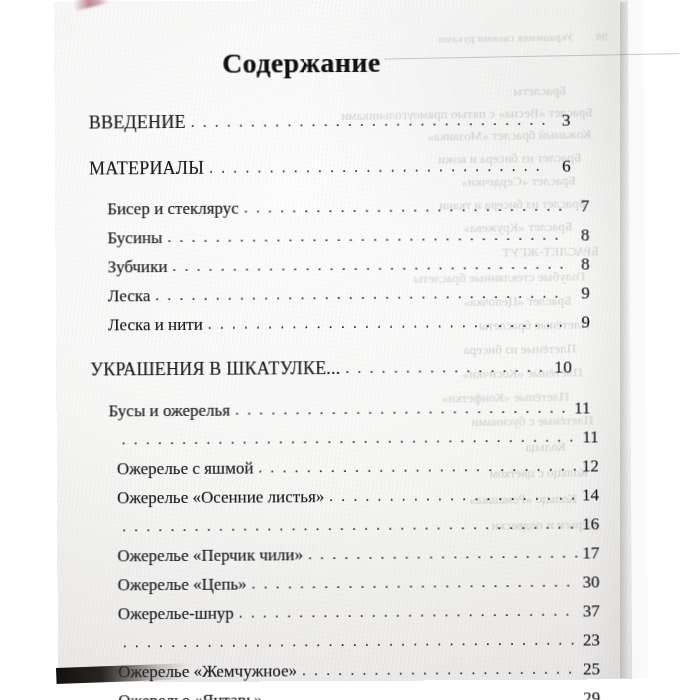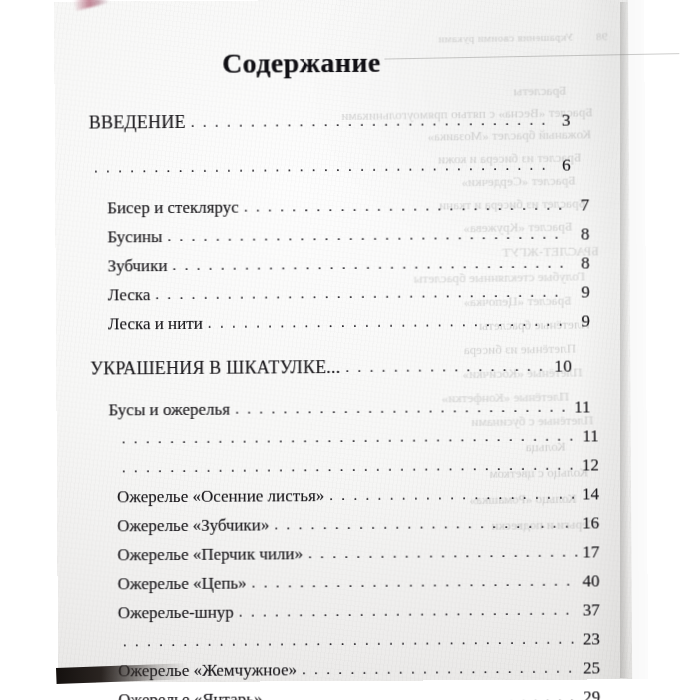"МАТЕРИАЛЫ" span.toc-label { html: none -> <span>МАТЕРИАЛЫ</span> }
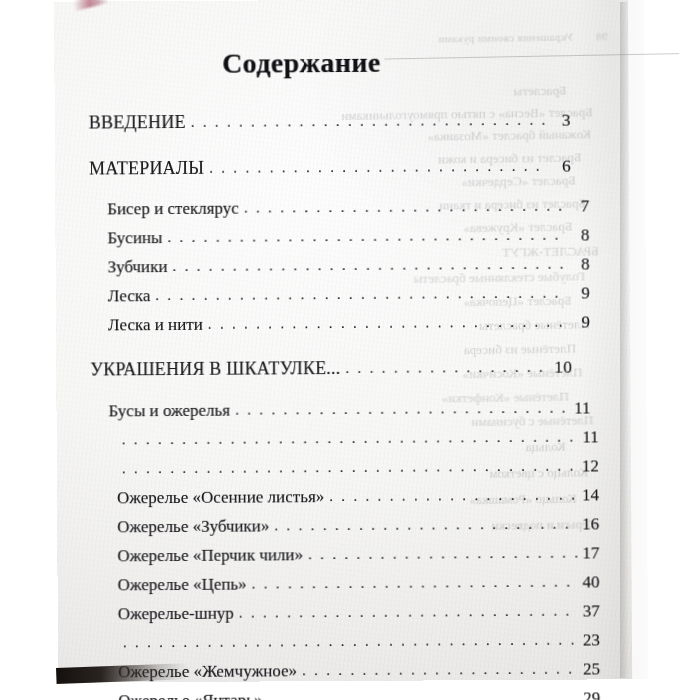"Ожерелье с яшмой" span.toc-label { html: none -> <span>Ожерелье с яшмой</span> }
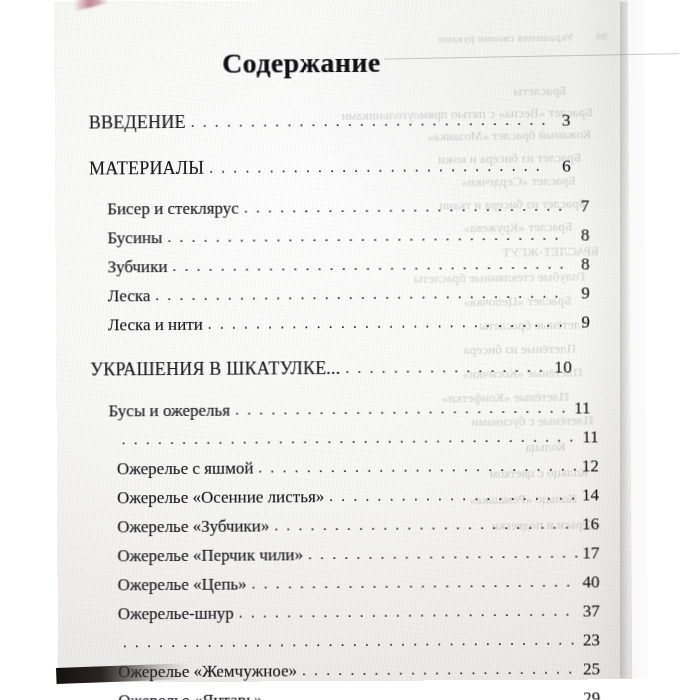"Ожерелье «Зубчики»" span.toc-label { html: <span>Ожерелье «Зубчики»</span> -> none }
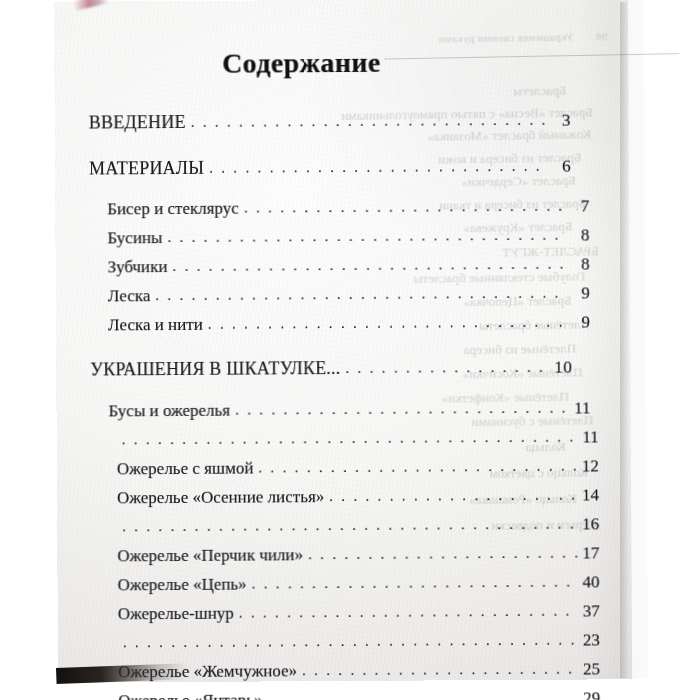"40" span.toc-page { text: 40 -> 30 }
